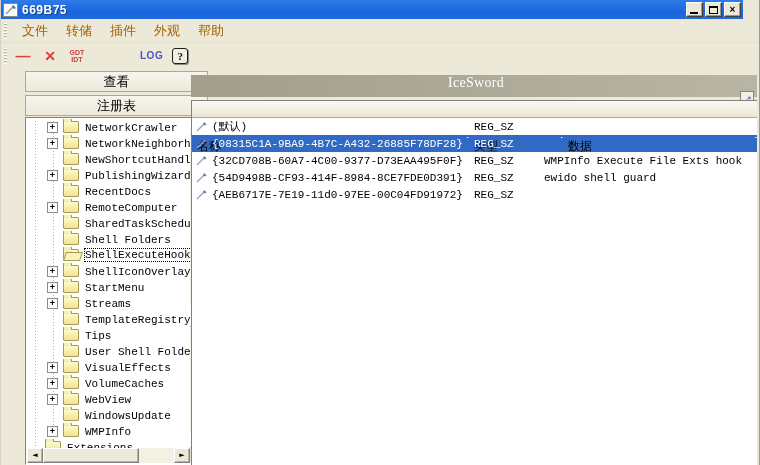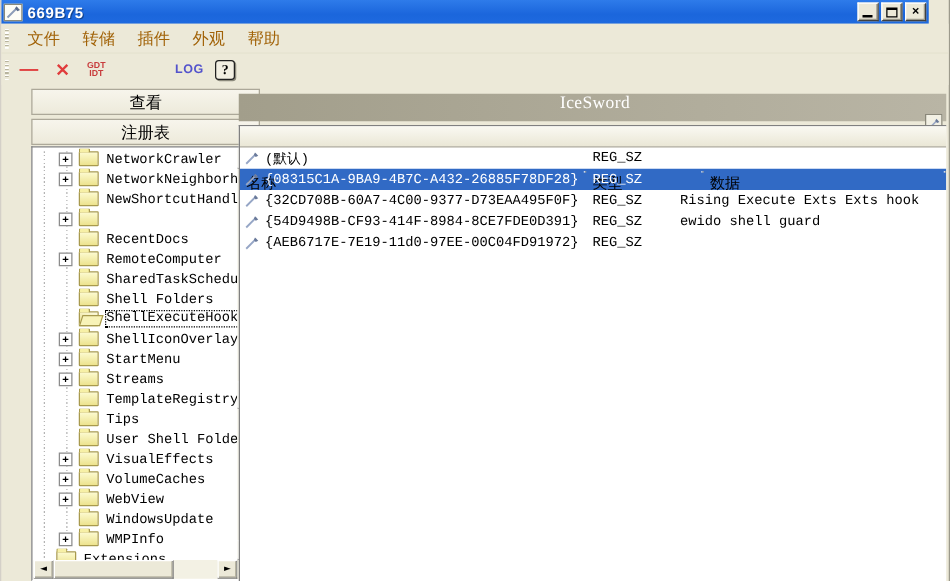"Rising Execute Exts Exts hook" span.lcell { text: Rising Execute Exts -> WMPInfo Execute File }
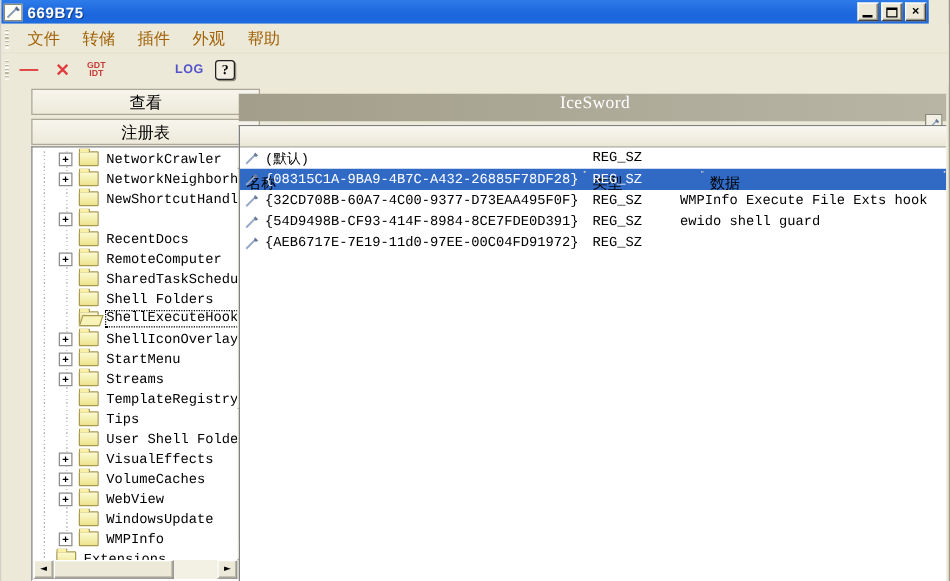"PublishingWizard" span.tlabel { html: none -> <span>PublishingWizard</span> }
